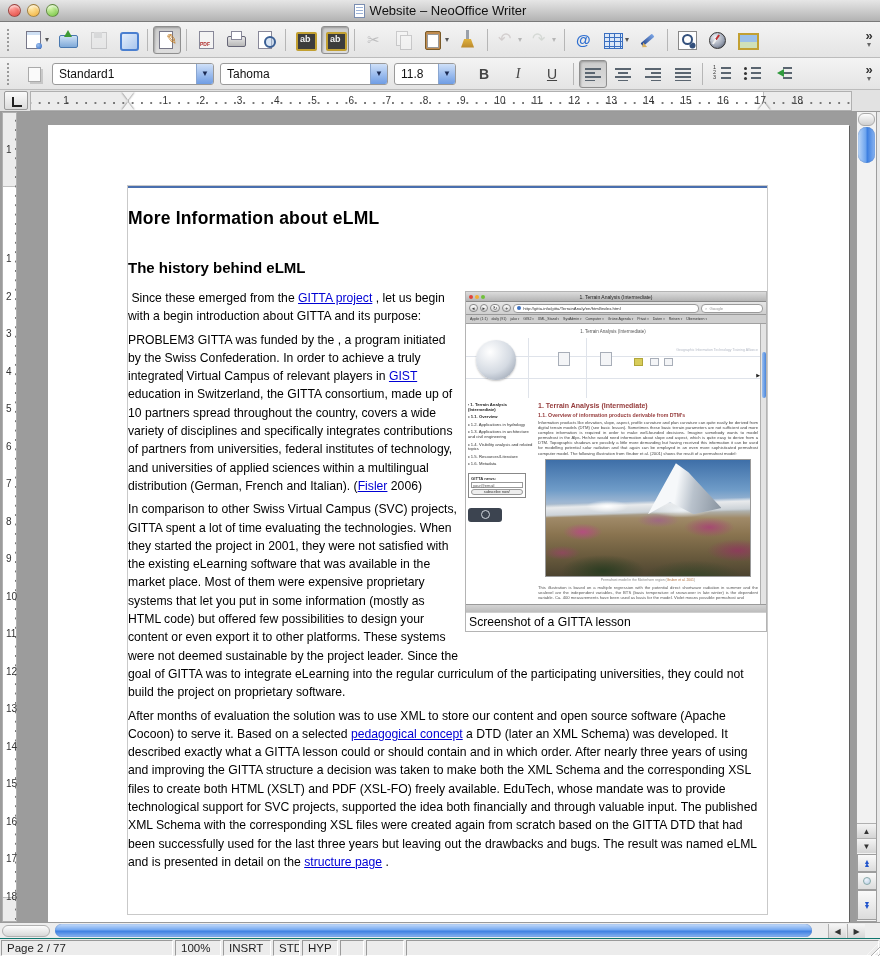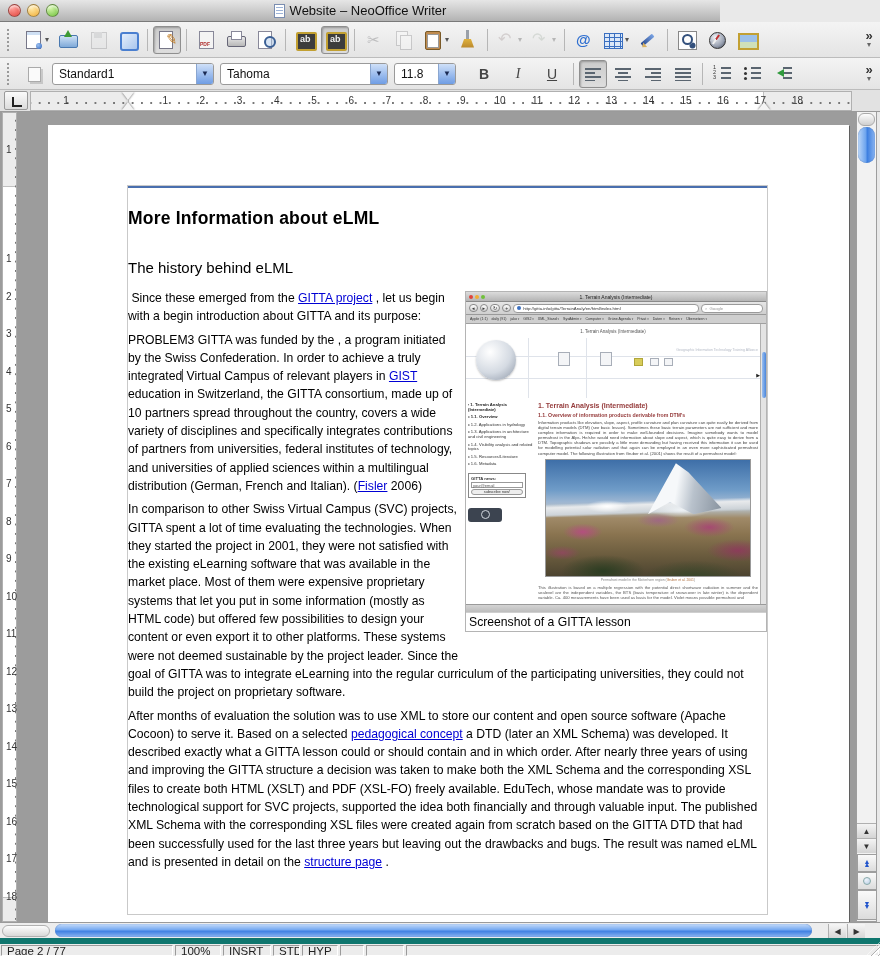"Website – NeoOffice Writer" .titlebar { width: 720px -> 880px }
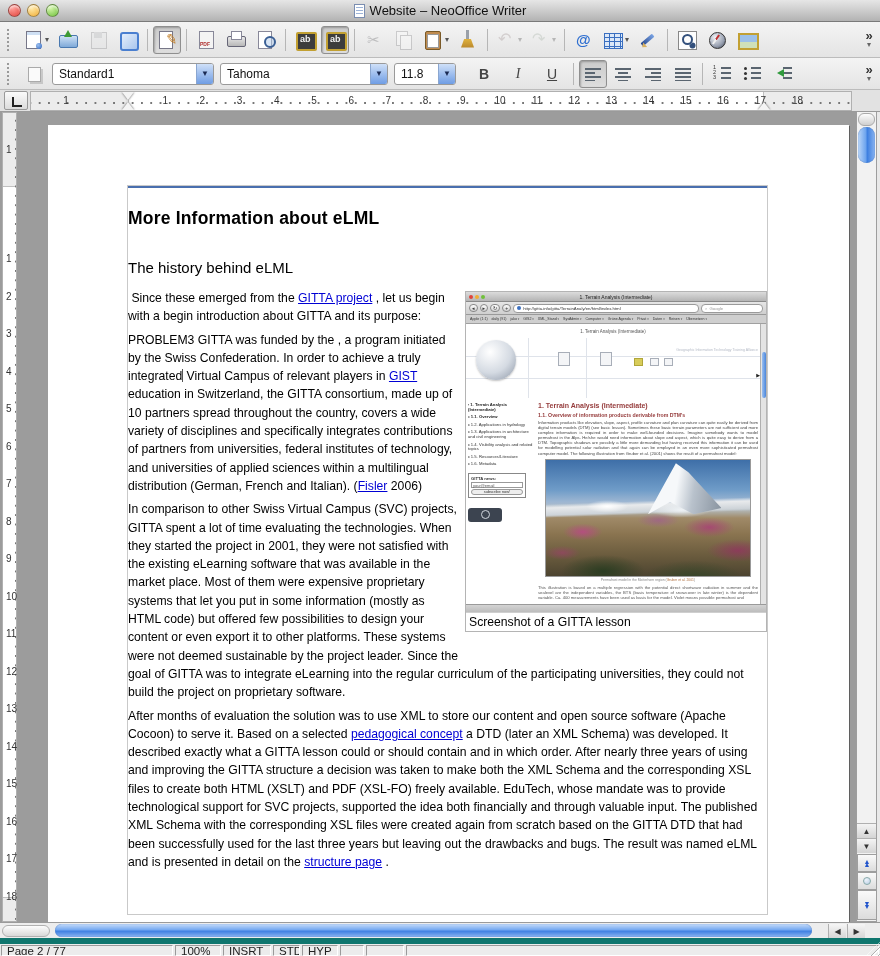"The history behind eLML" .doc-h2 { font-weight: normal -> bold }
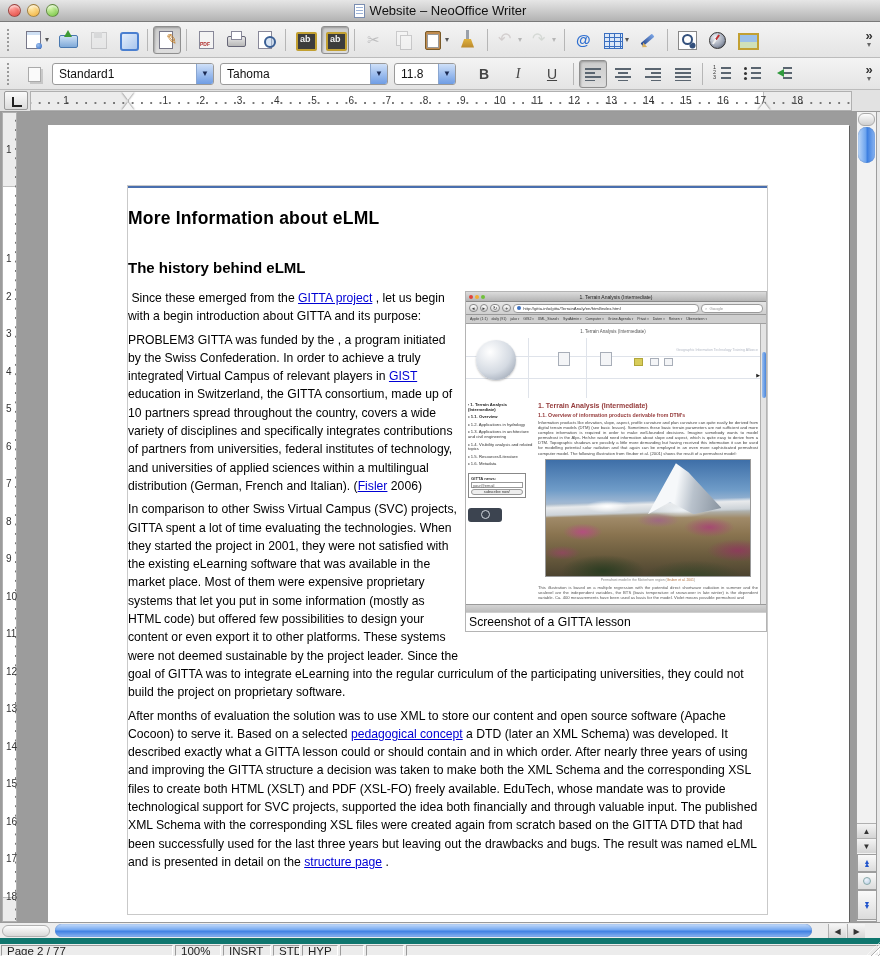"Page 2 / 77" .statusbar { border-top: 6px solid #0f766e -> 1px solid #0f766e }
